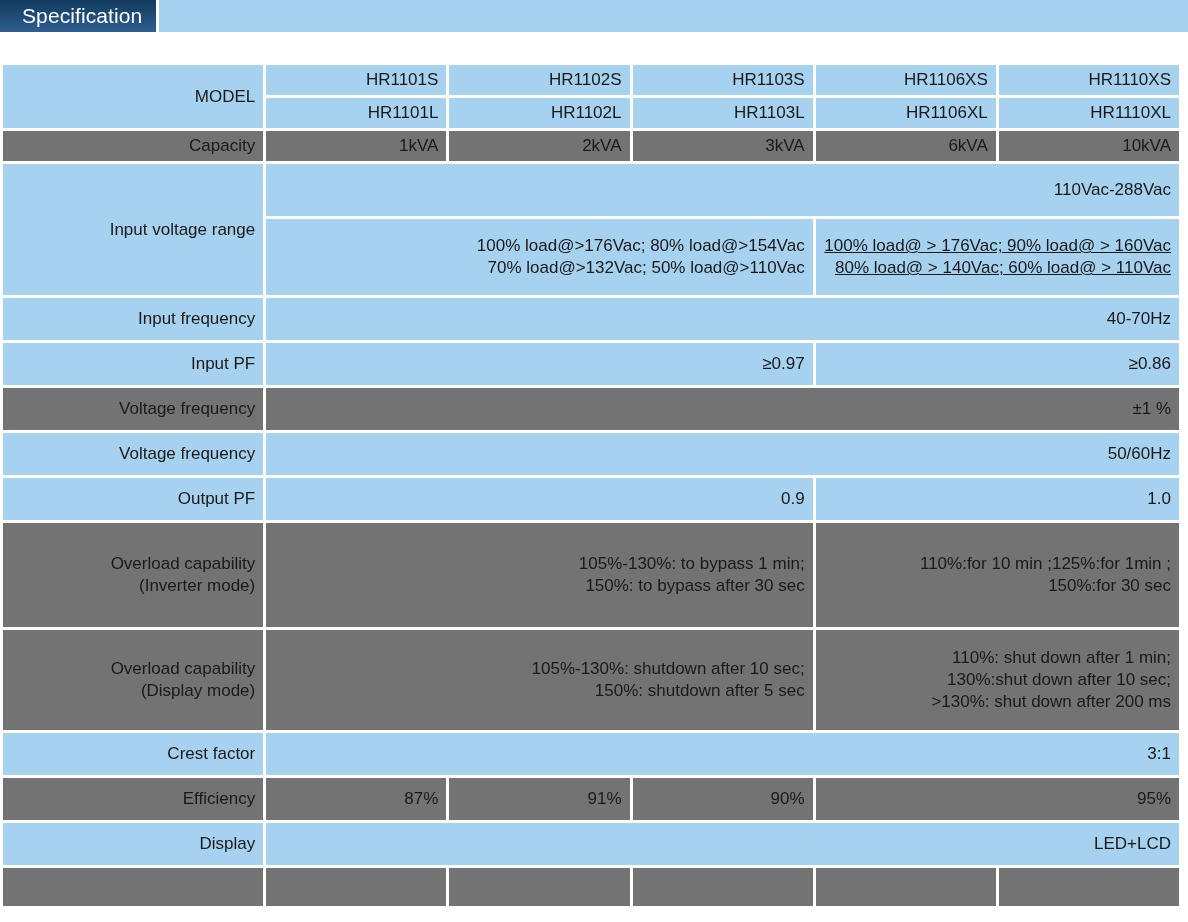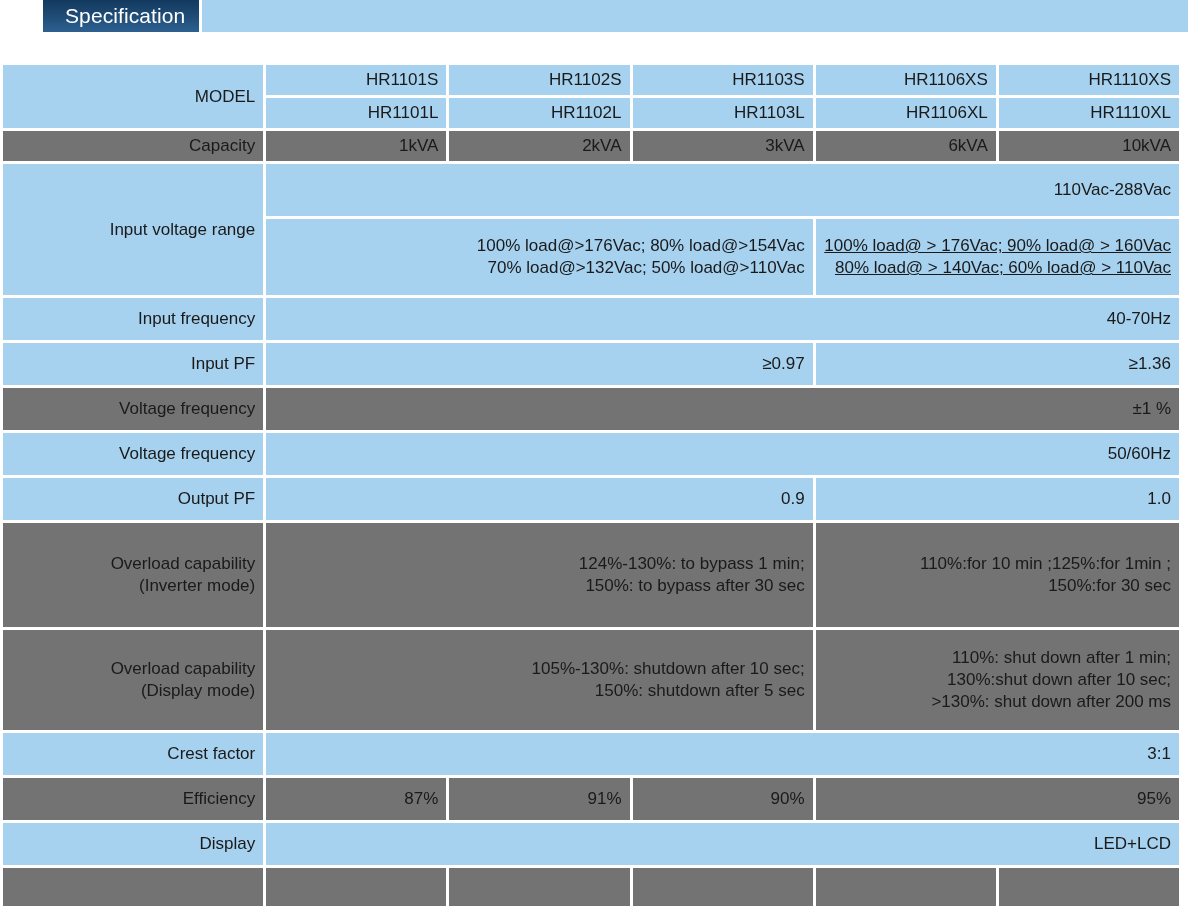"Specification" #banner-row { padding-left: 43px -> none }
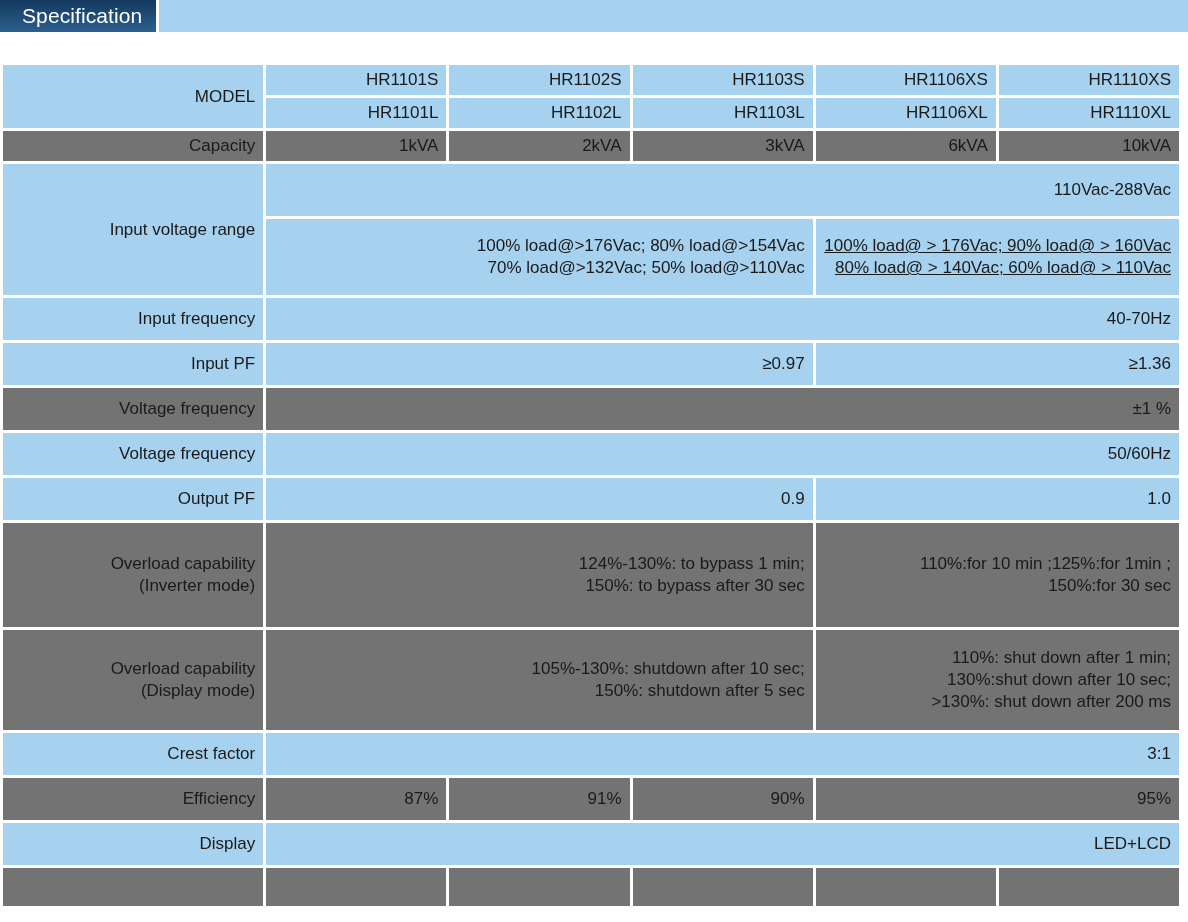"≥1.36" td { text: 1.36 -> 0.86 }
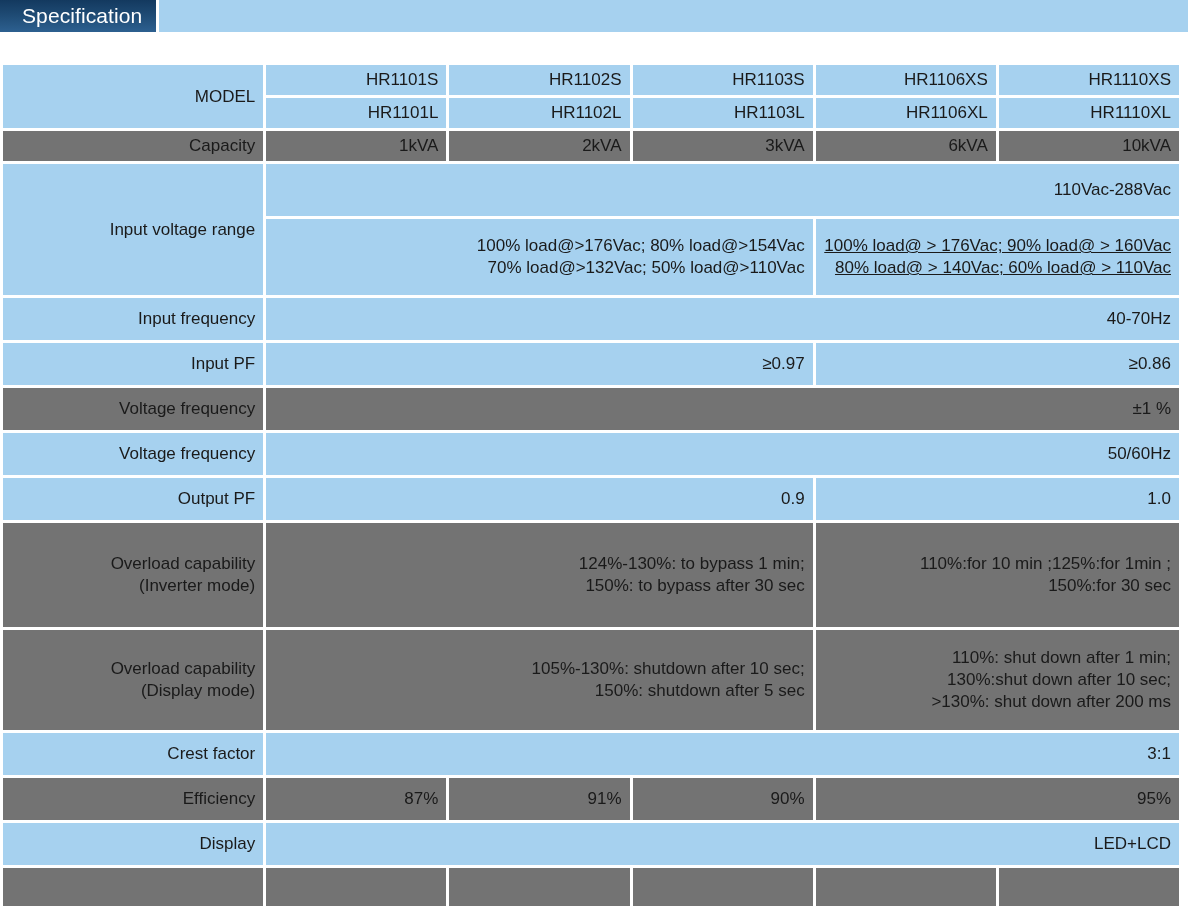"124%-130%: to bypass 1 min;" div { text: 124%-130% -> 105%-130% }
